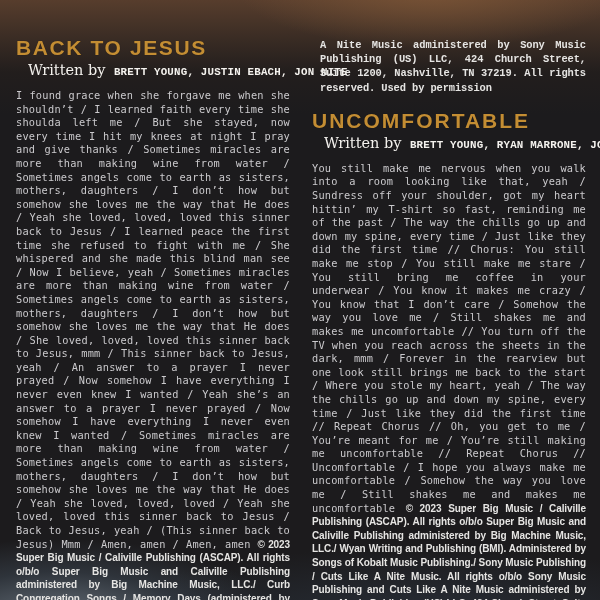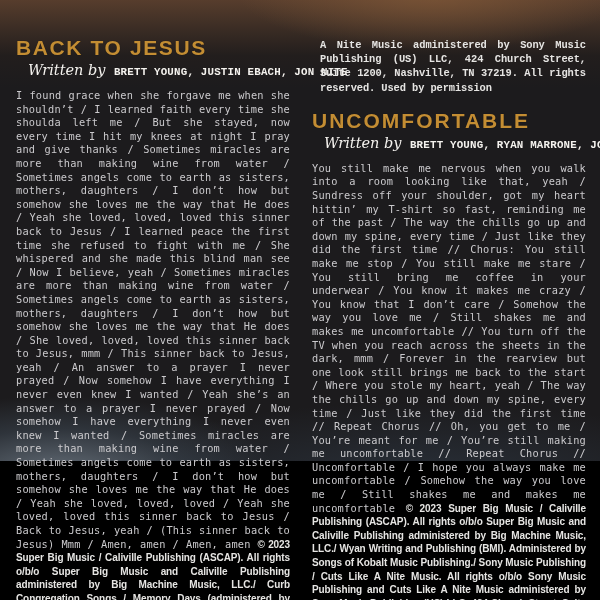"BACK TO JESUS" .page { height: 461px -> 600px }
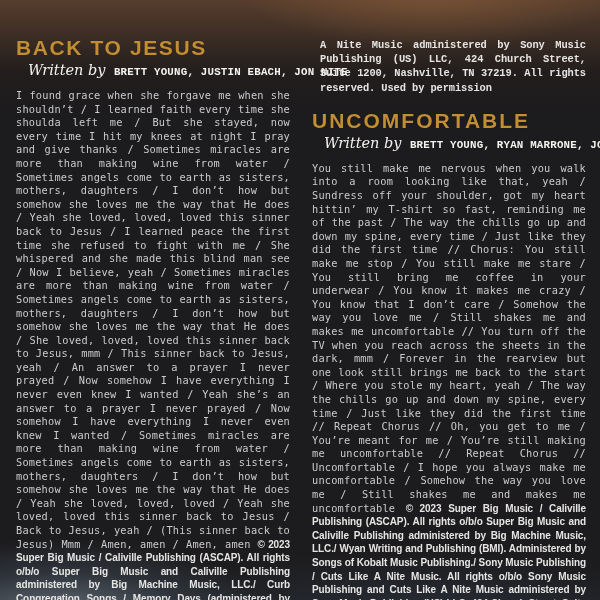"Written by" .script { font-style: italic -> none }
